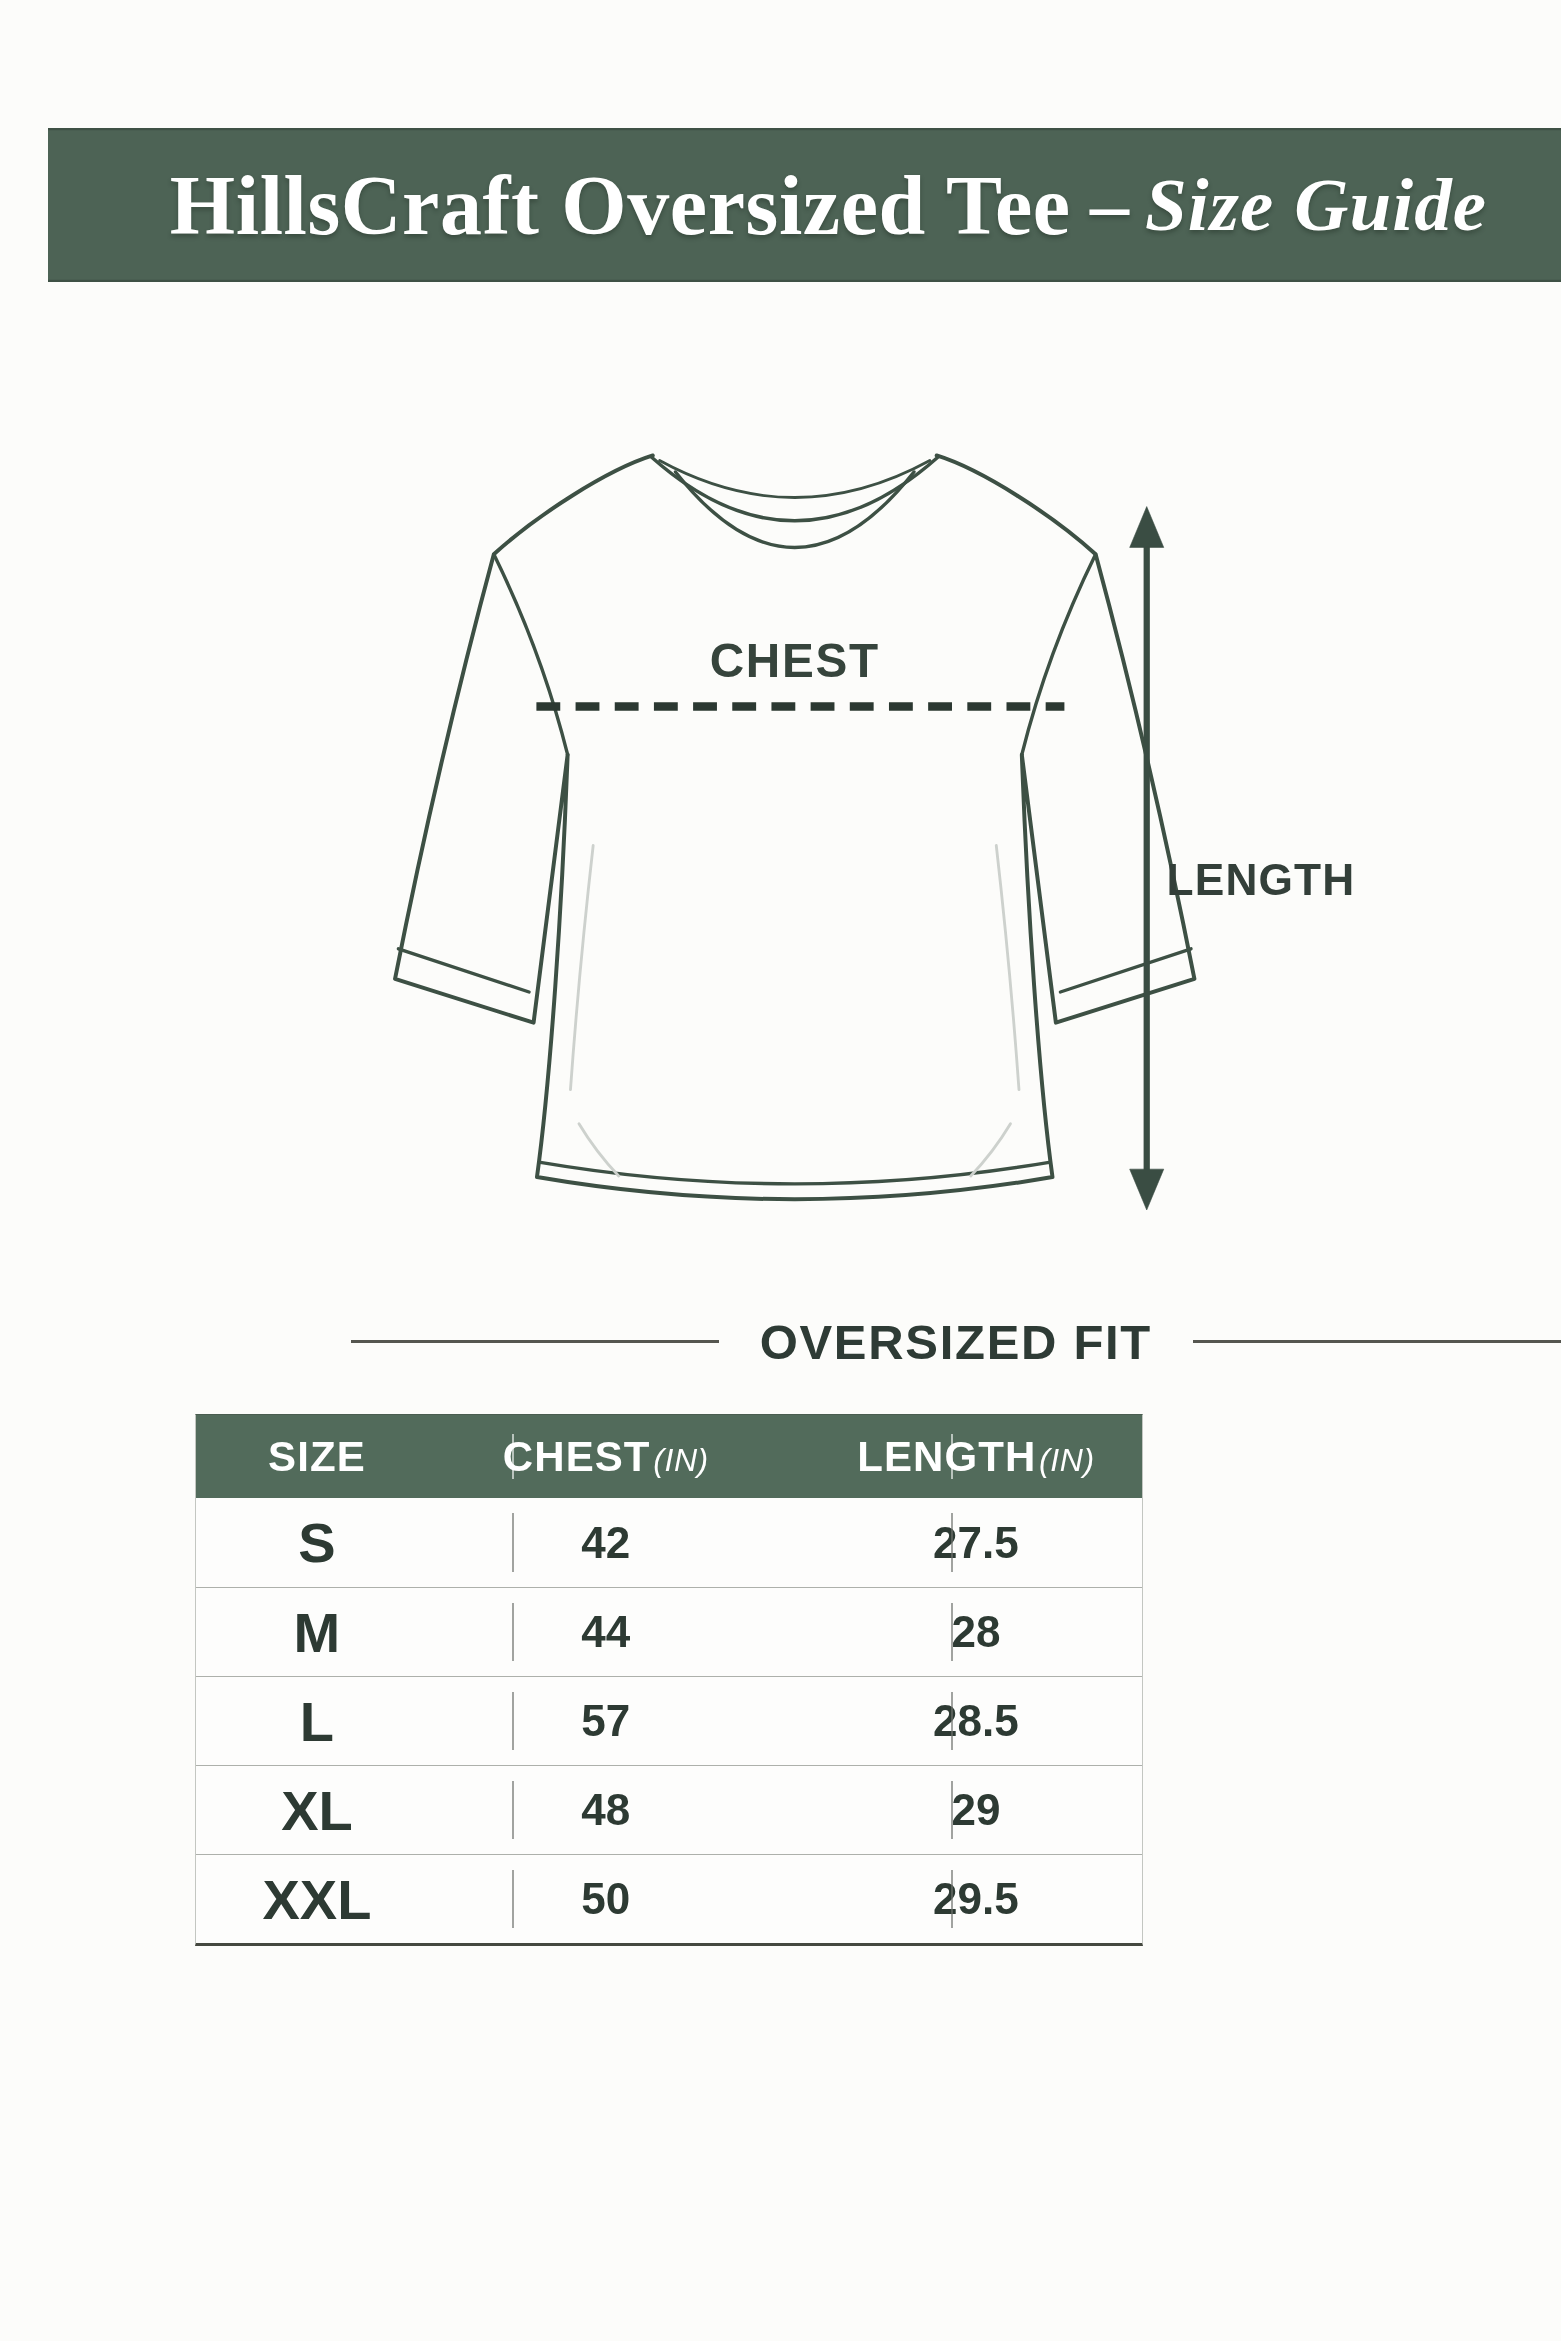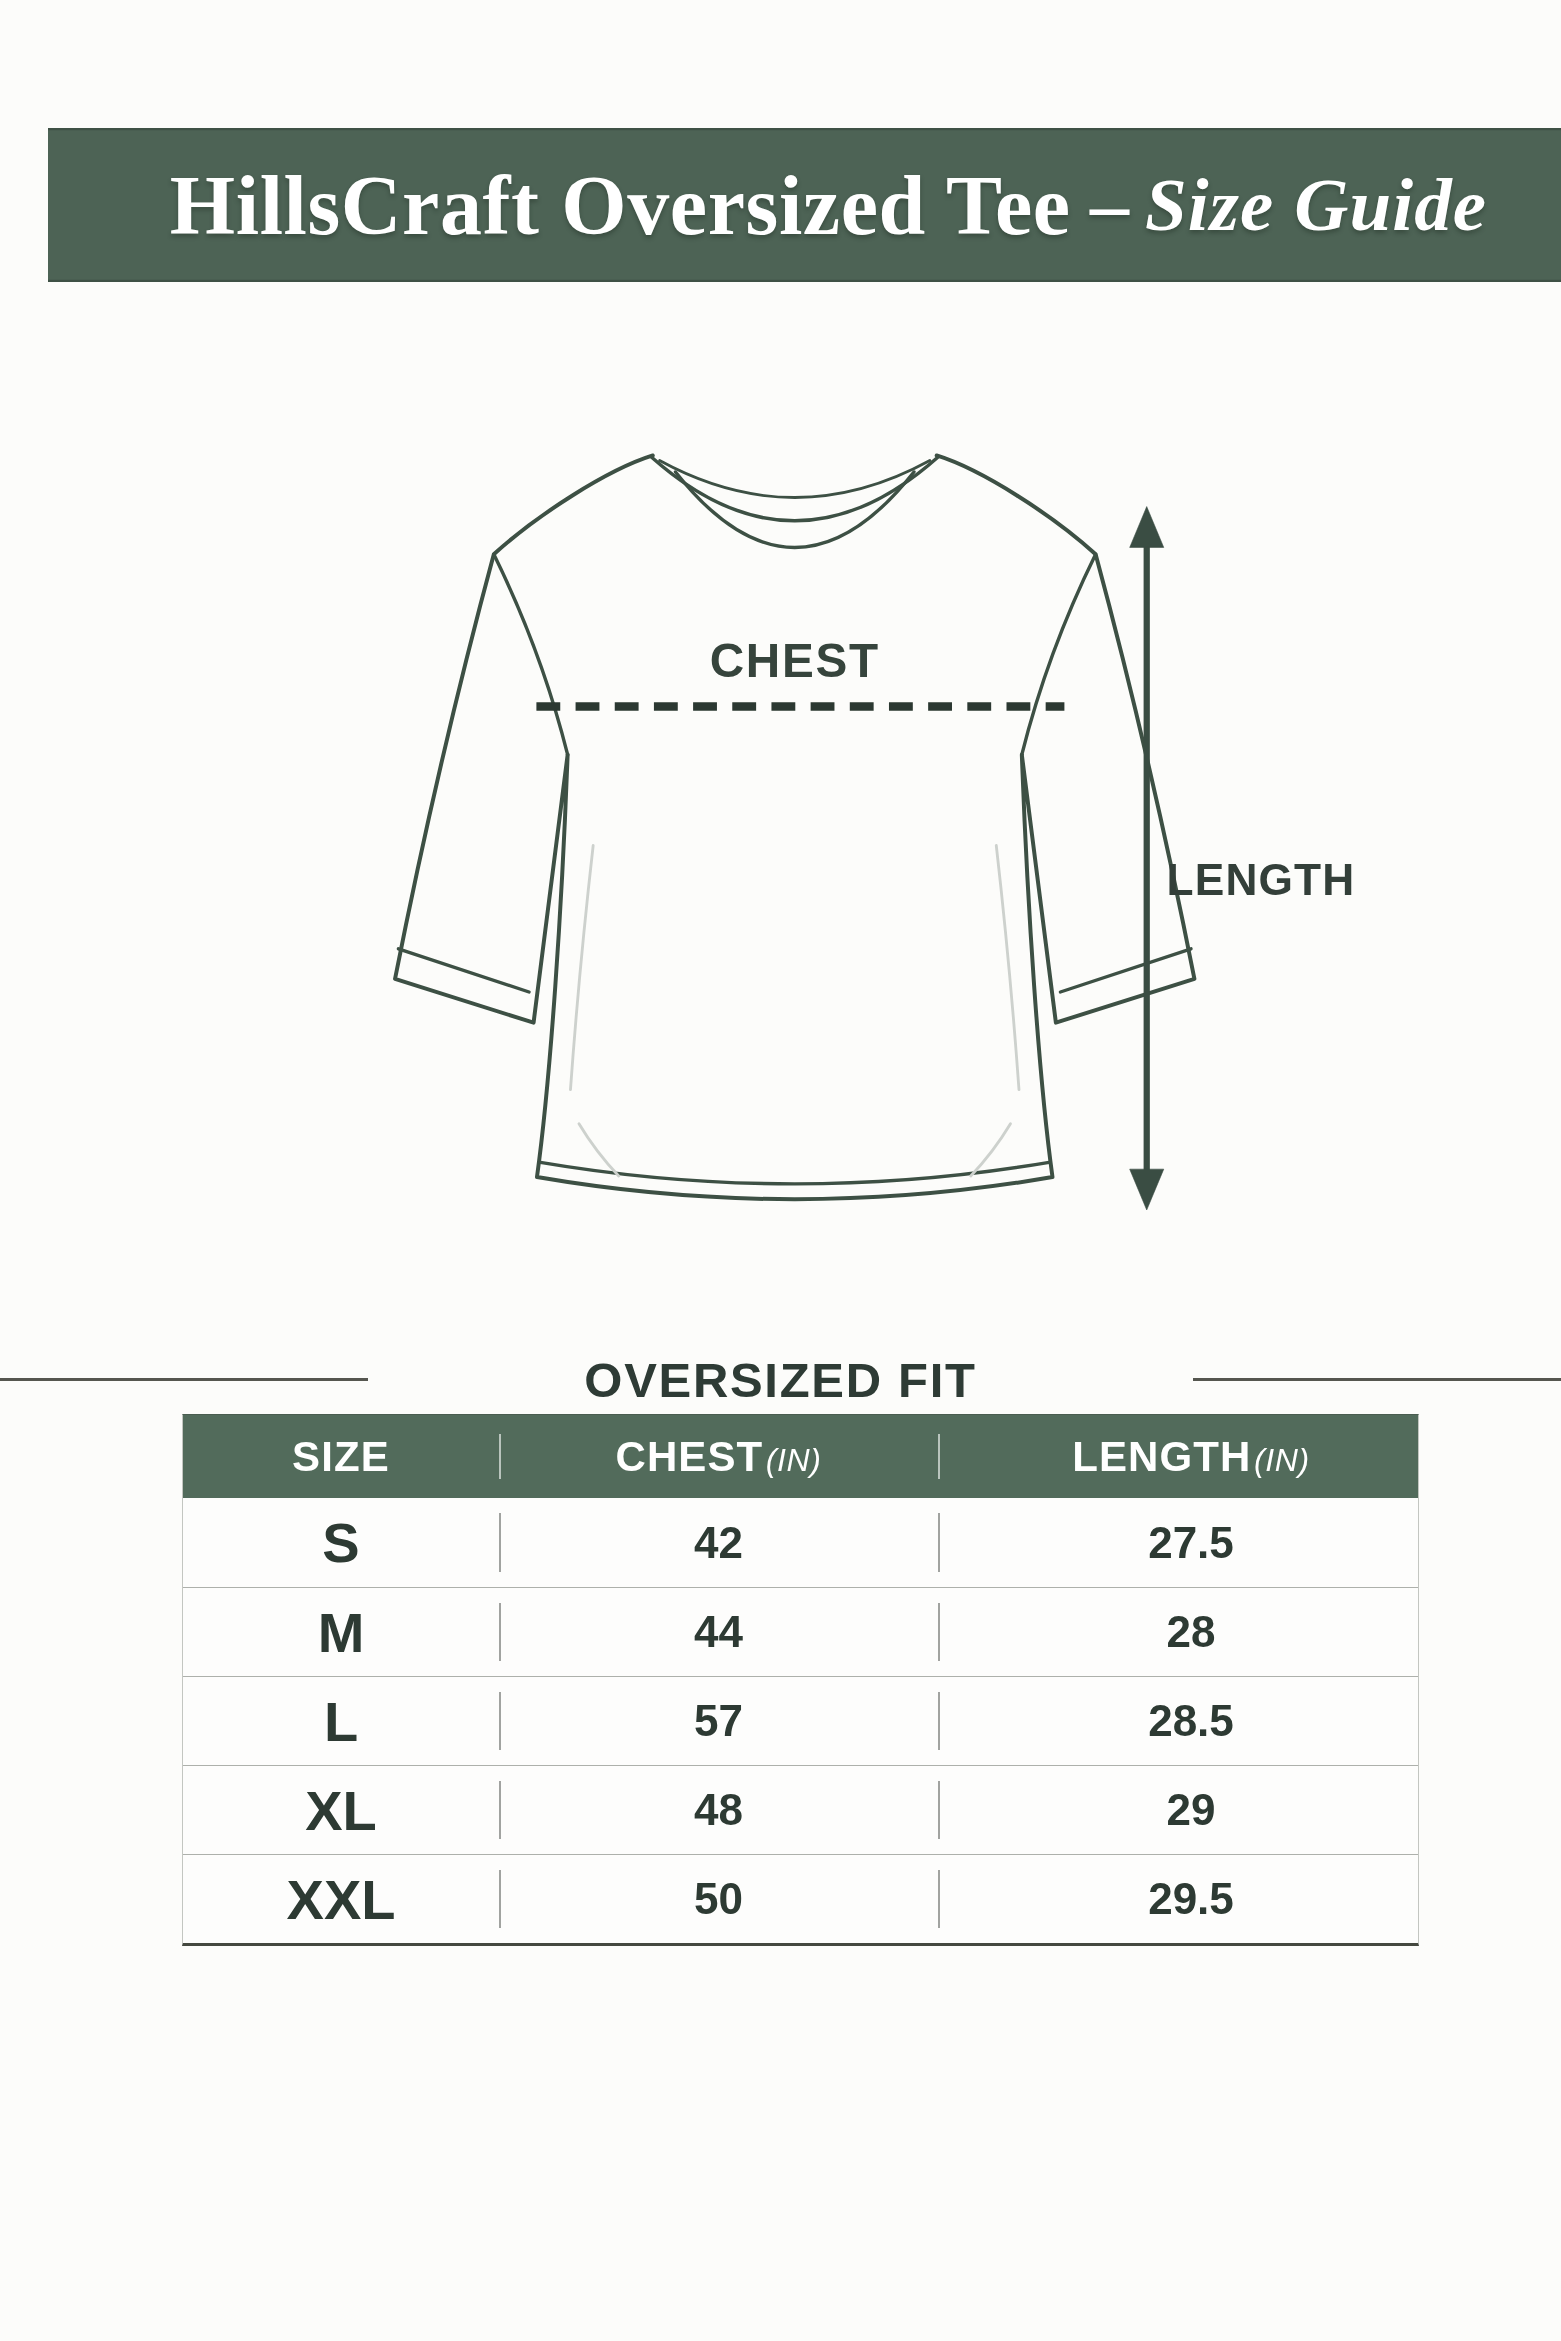"OVERSIZED FIT" .fit-divider { justify-content: space-between -> flex-end; top: 1344px -> 1306px }
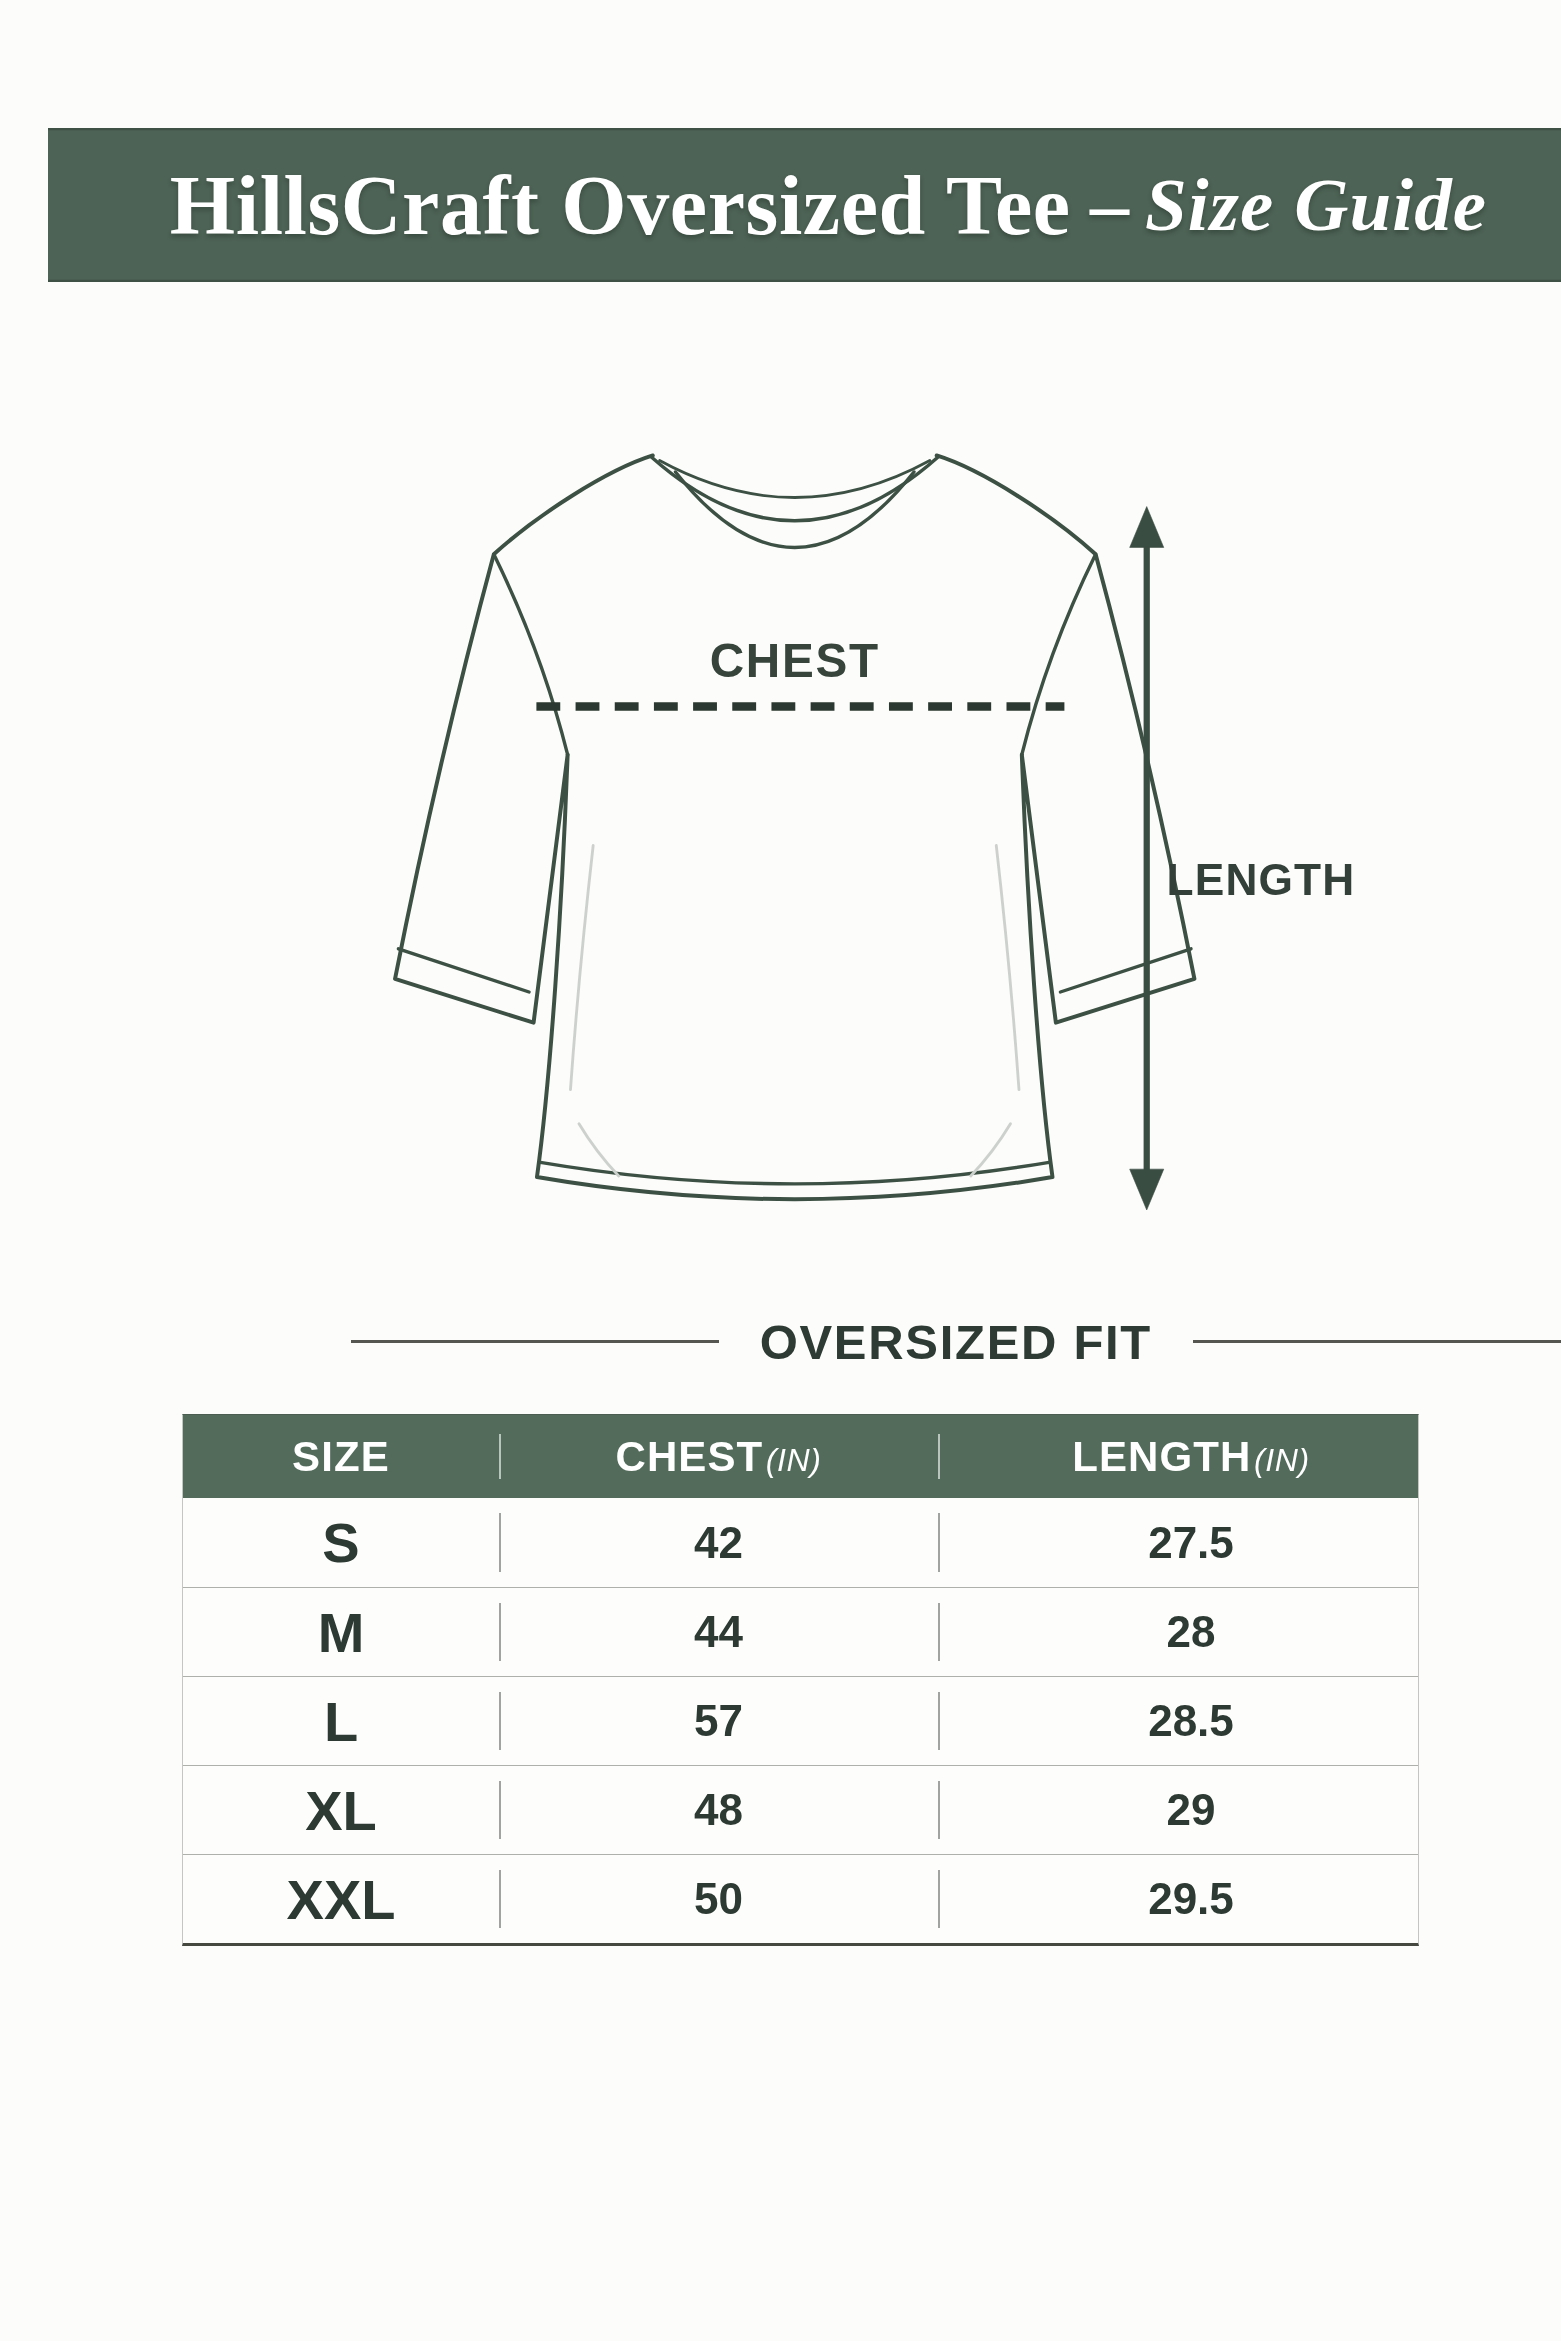"SIZE" .size-table { left: 182px -> 195px; width: 1237px -> 948px }
